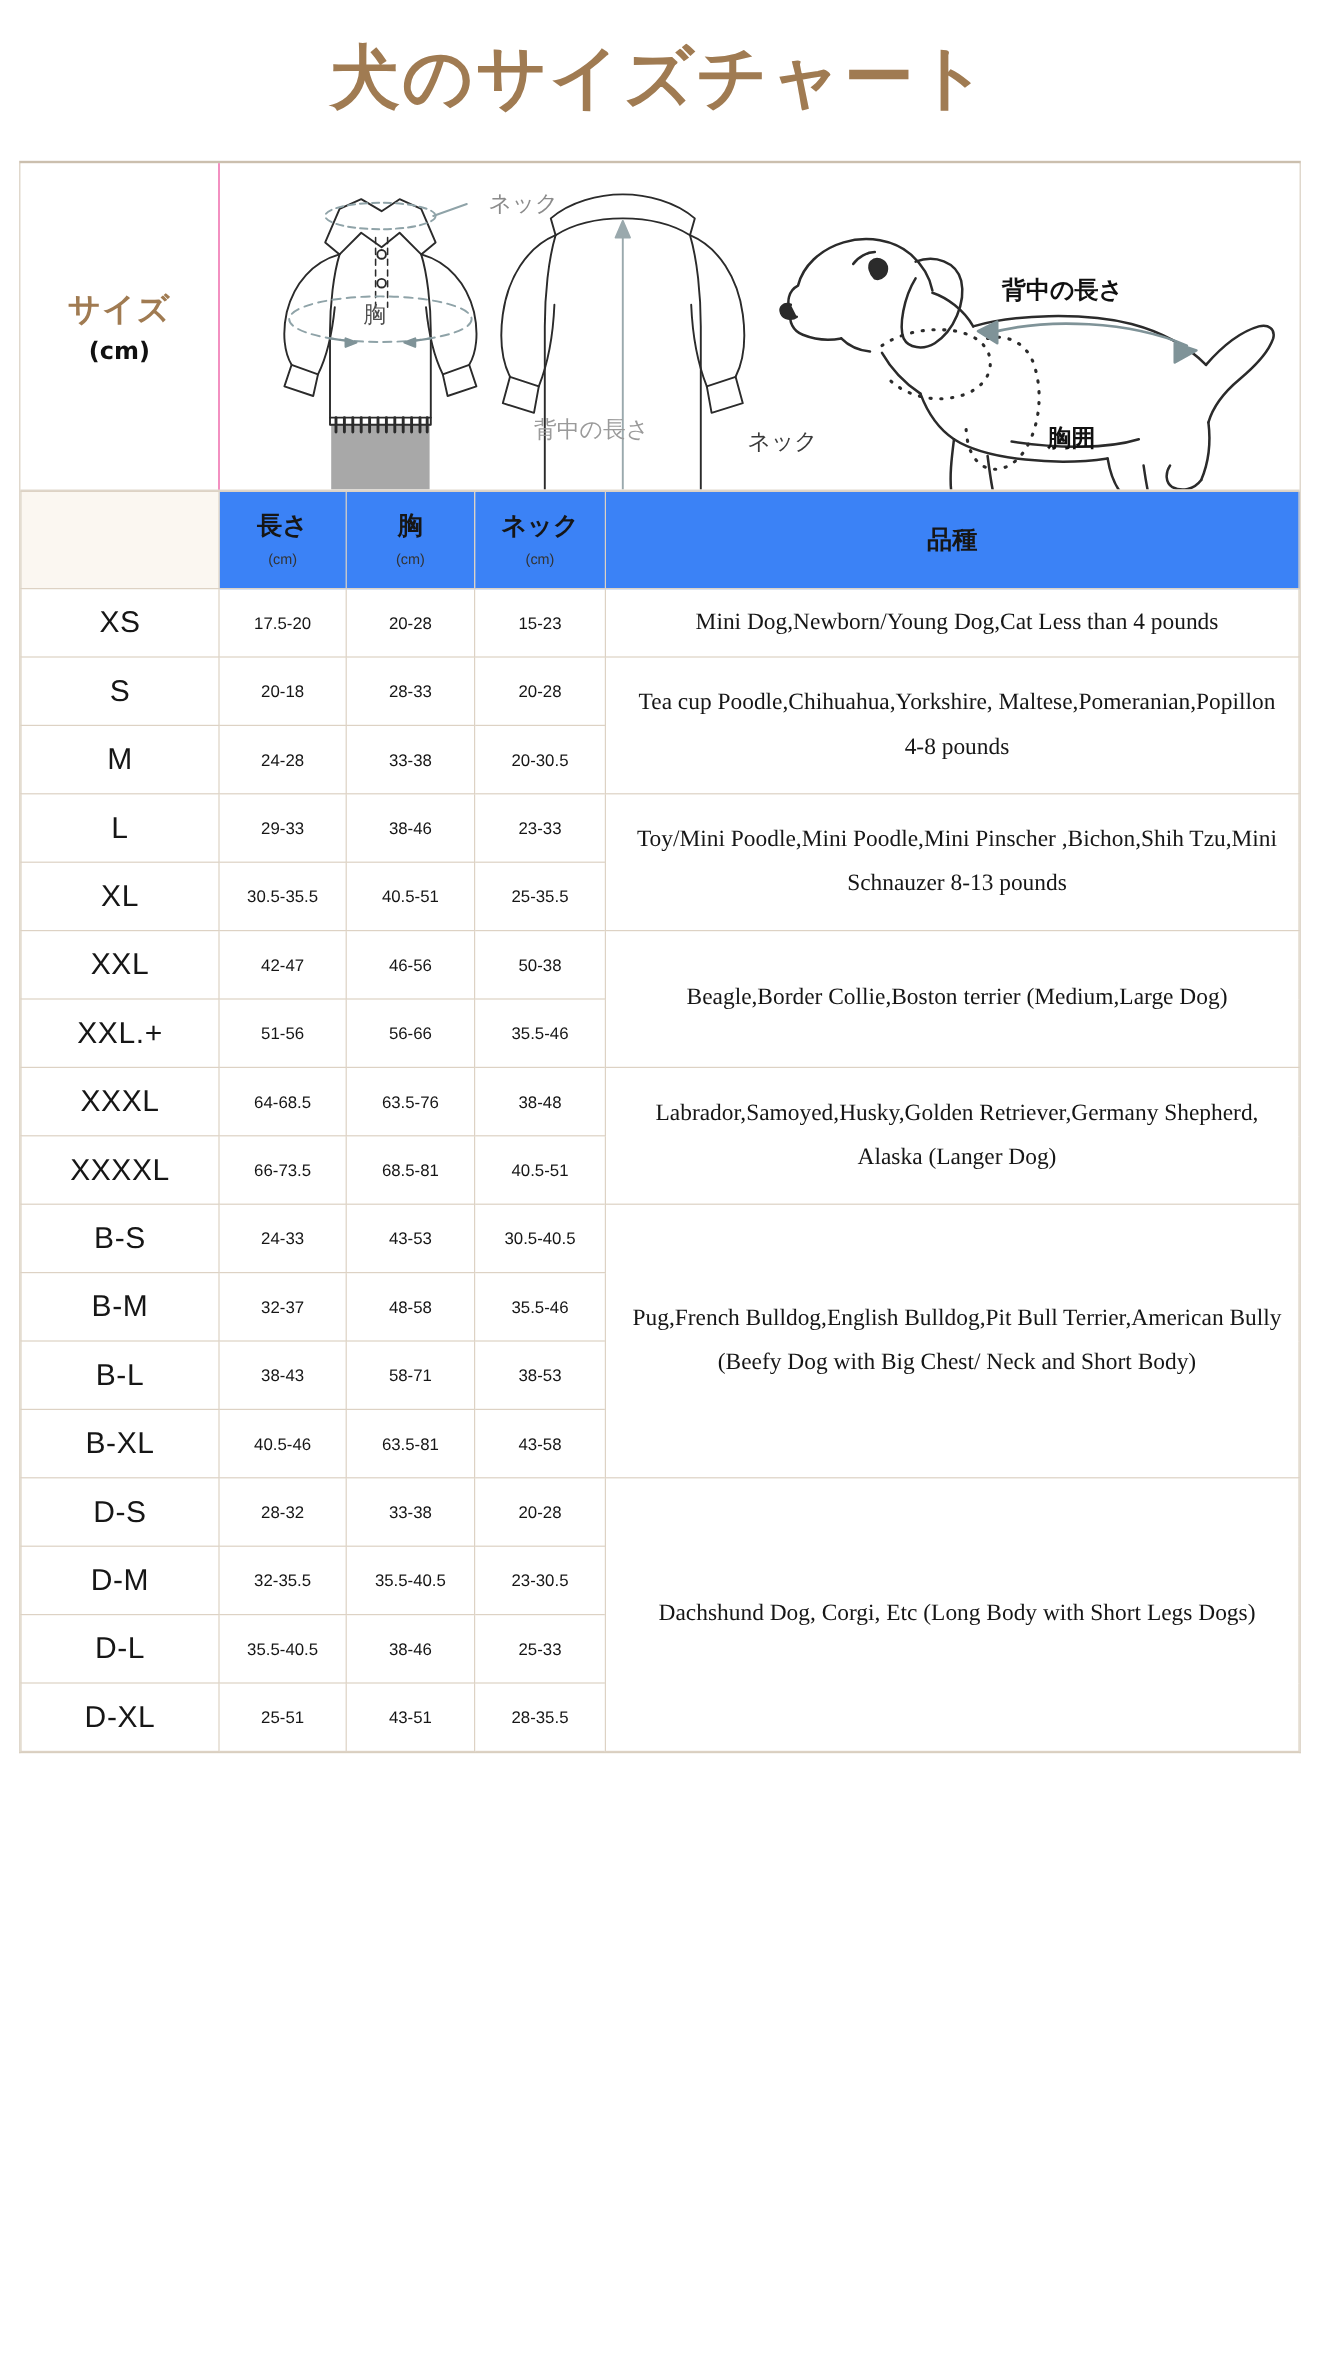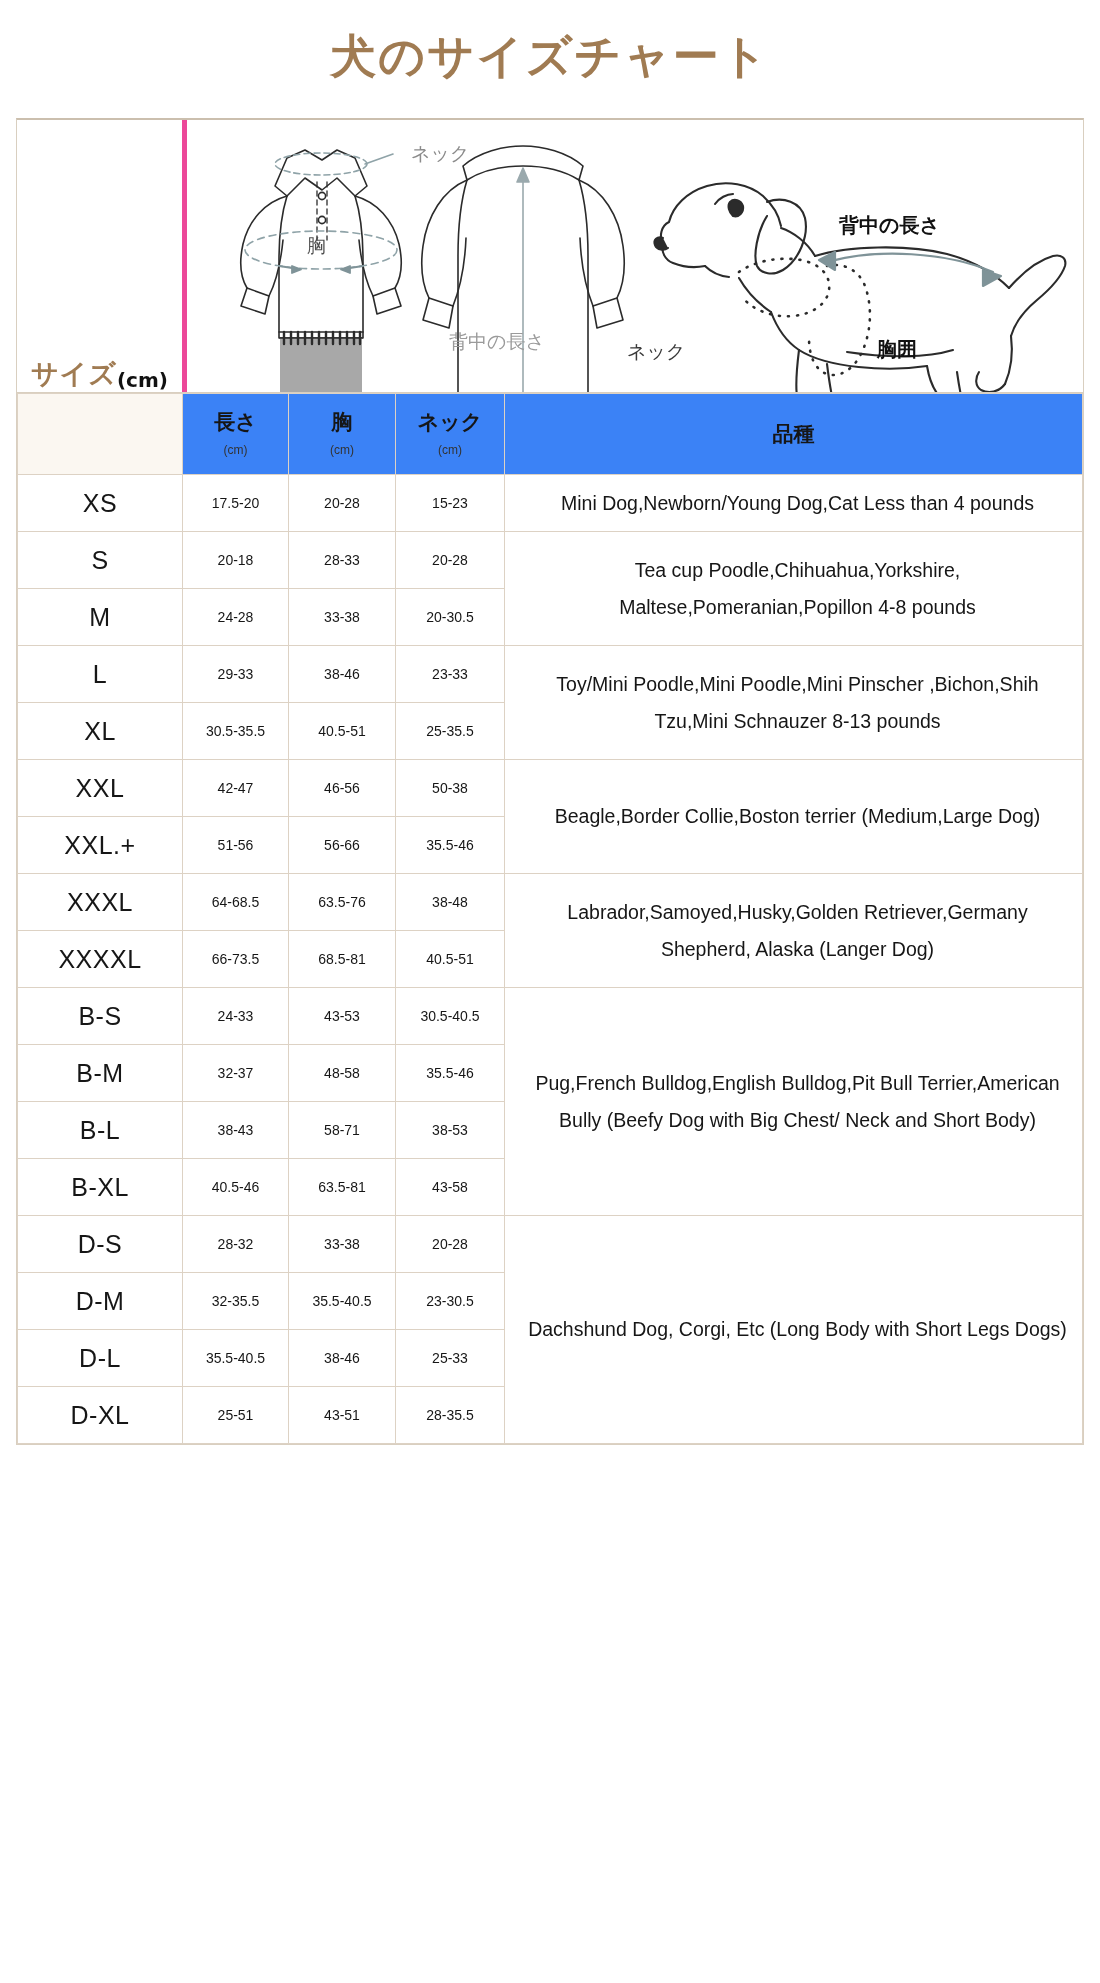"犬のサイズチャート" .title { font-size: 46px -> 58px }
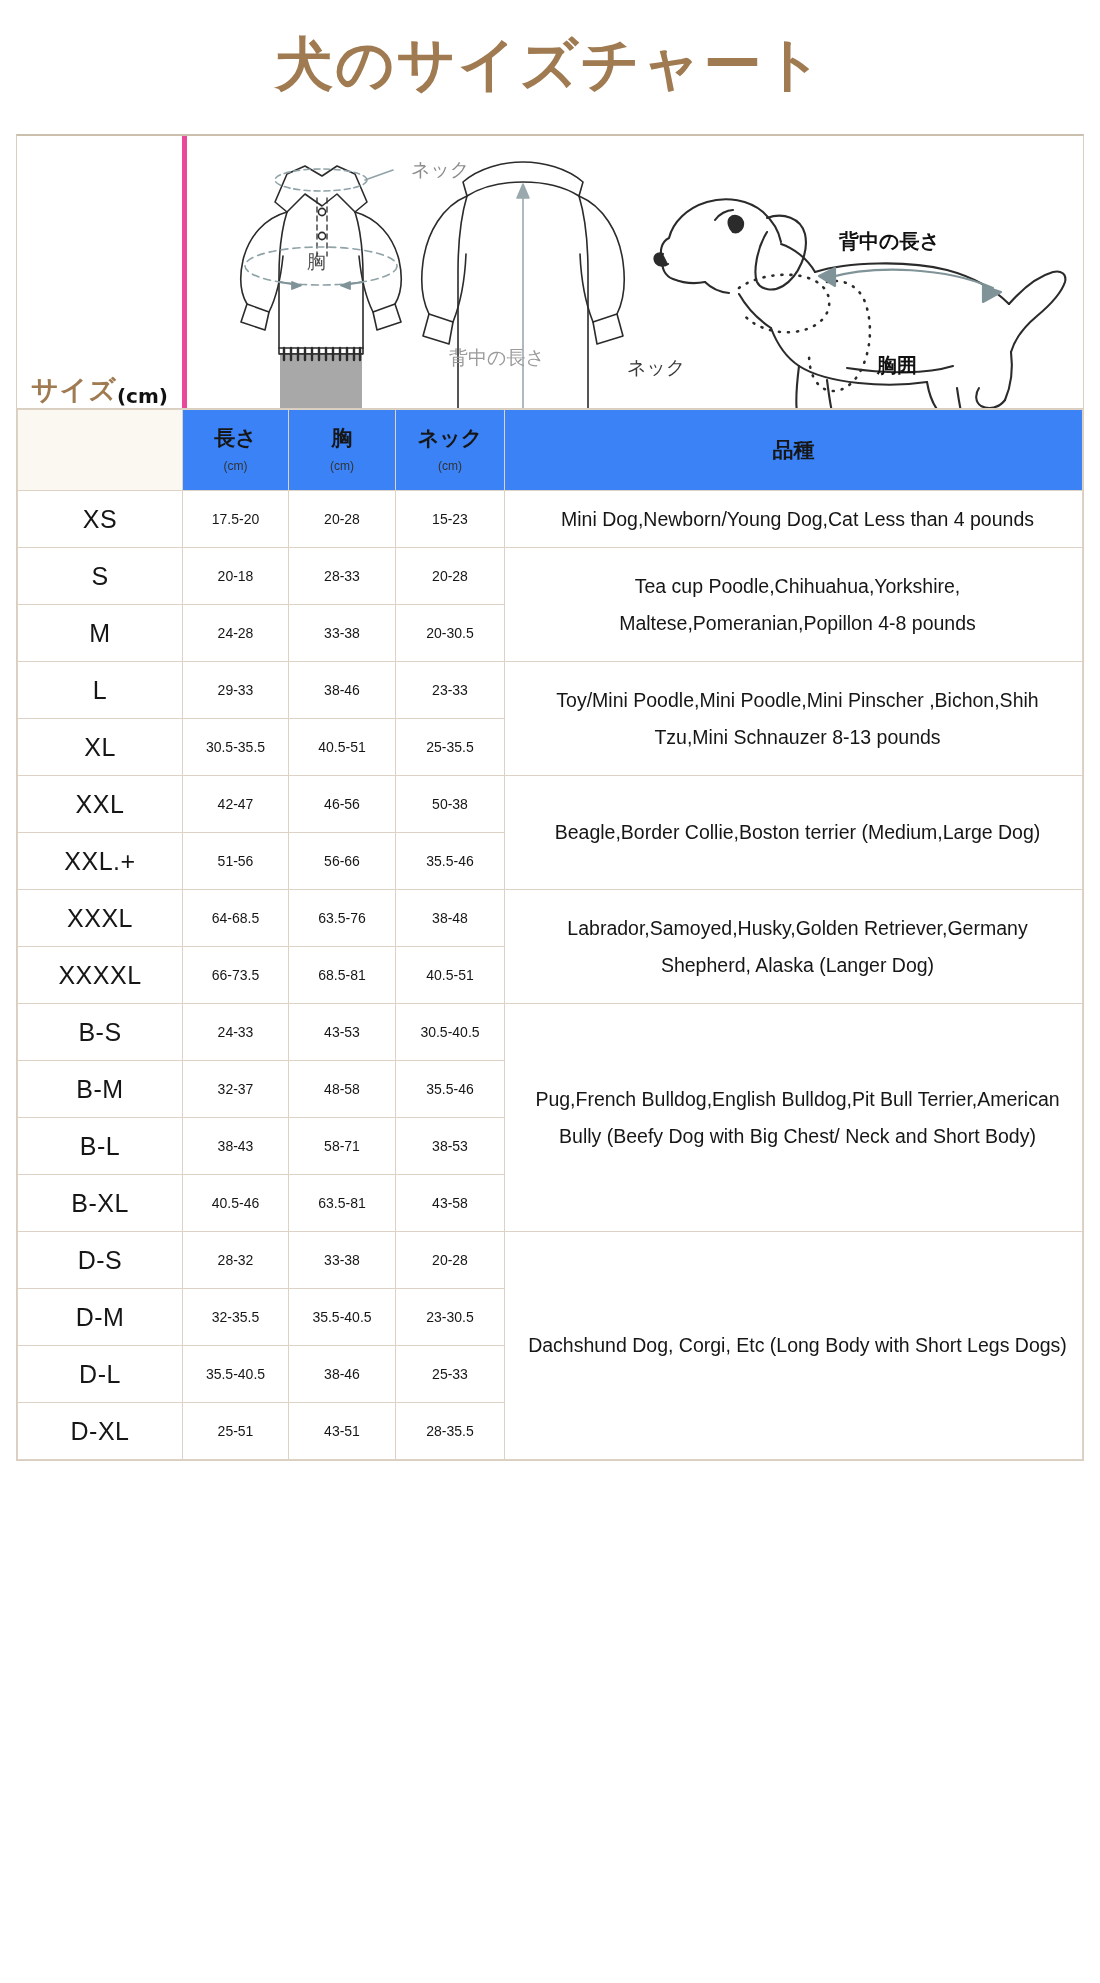"サイズ" .illus-left { align-items: flex-end -> center; border-right: 5px solid #ec4899 -> 1px solid #ec4899; flex-direction: row -> column }
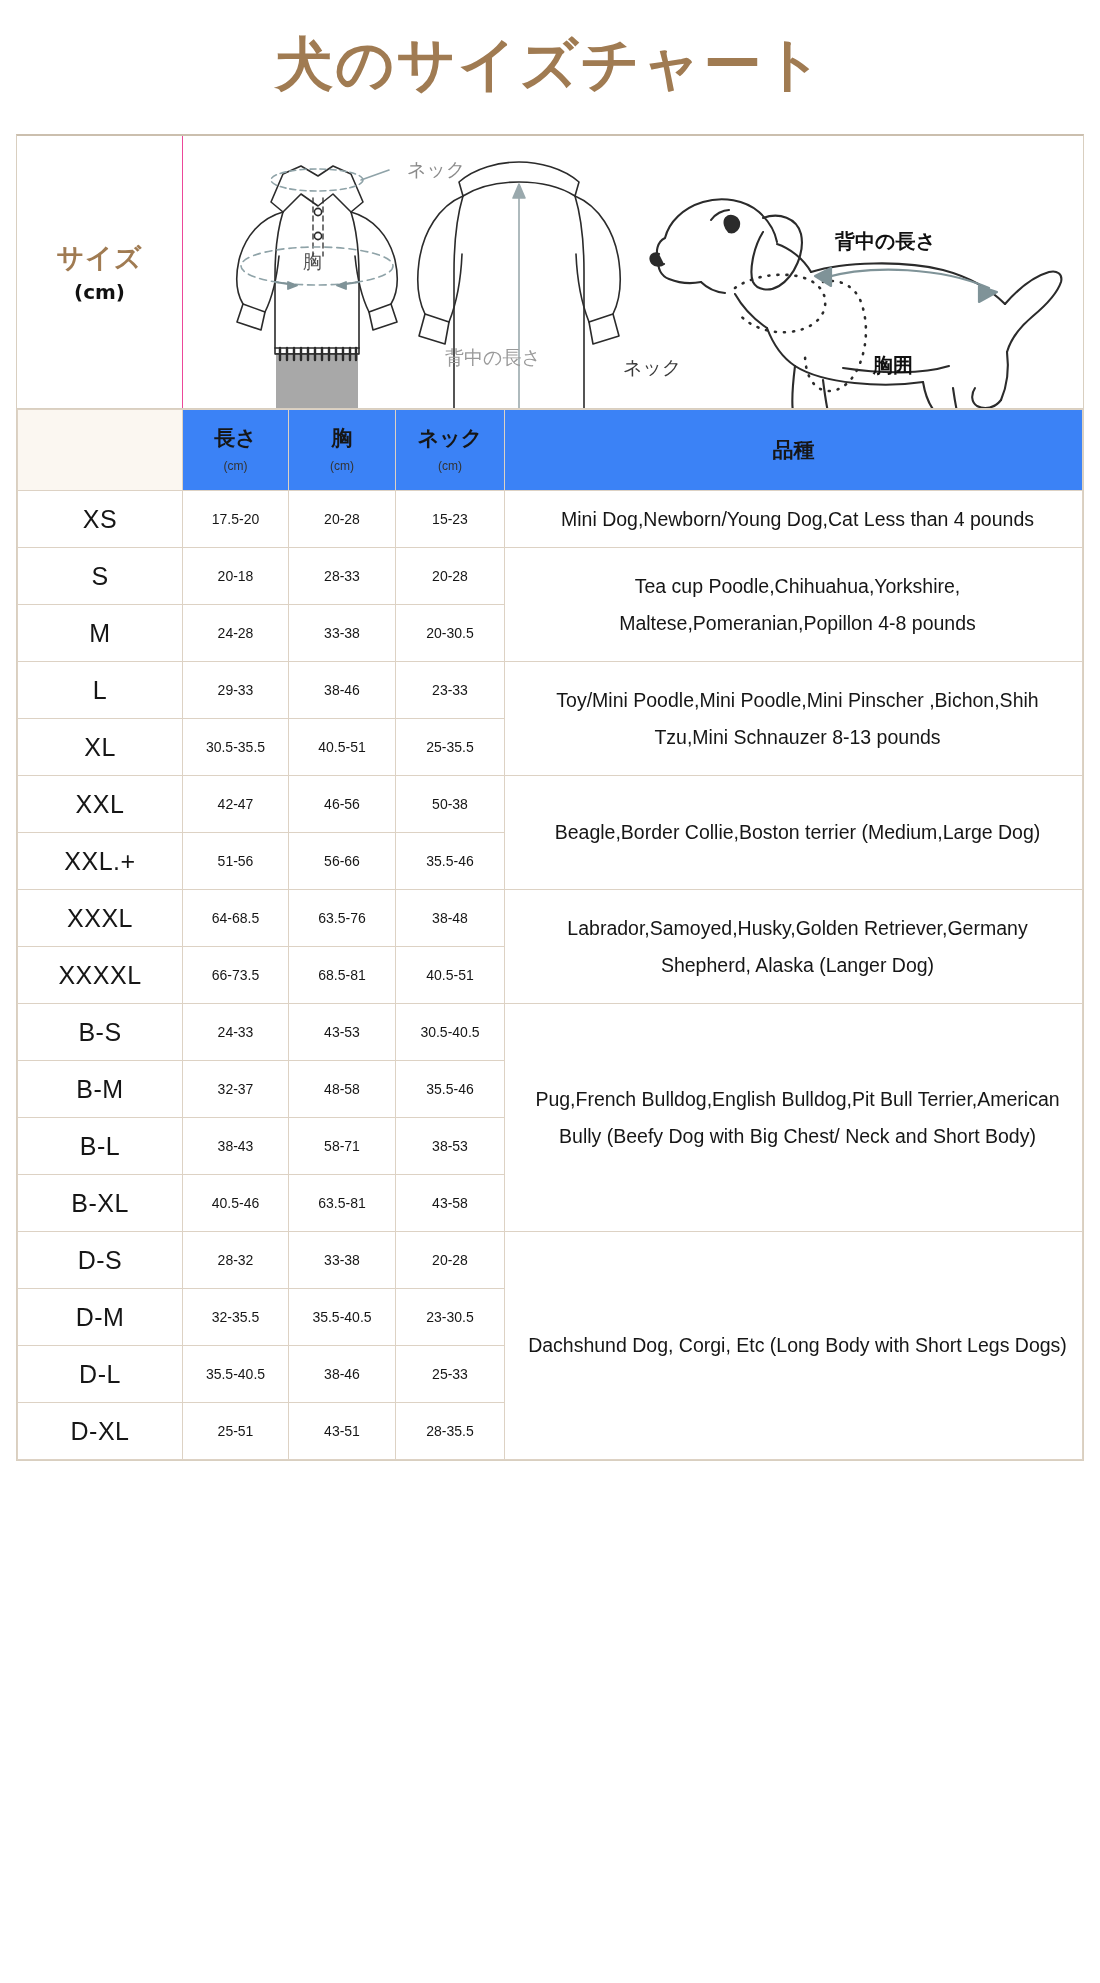"Mini Dog,Newborn/Young Dog,Cat Less than" td.breed-cell { font-family: none -> Liberation Serif, serif }
